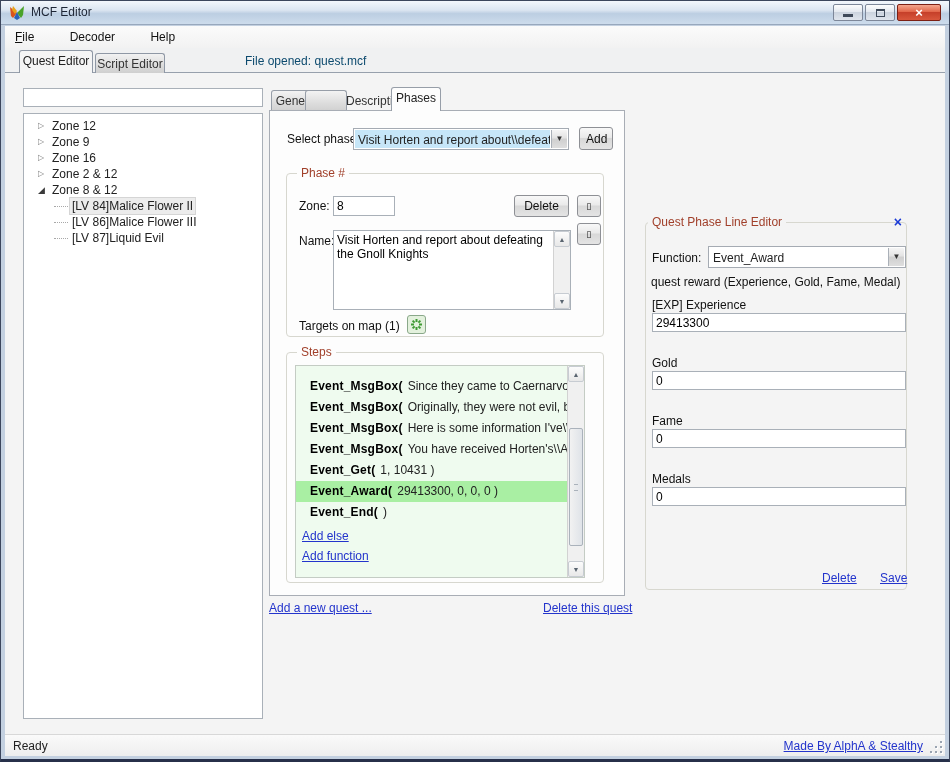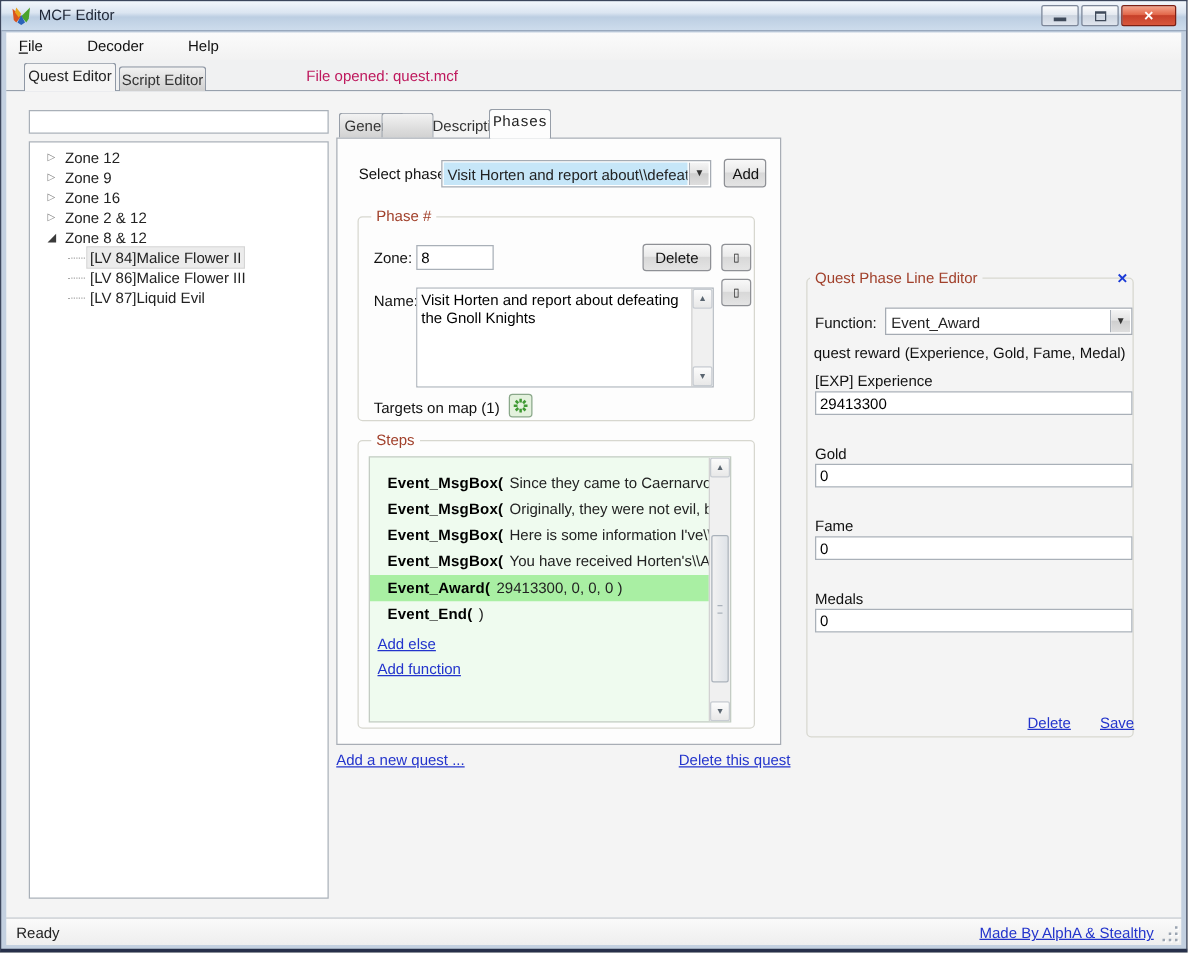"File opened: quest.mcf" .file-opened { color: #be185d -> #0c4a6e }
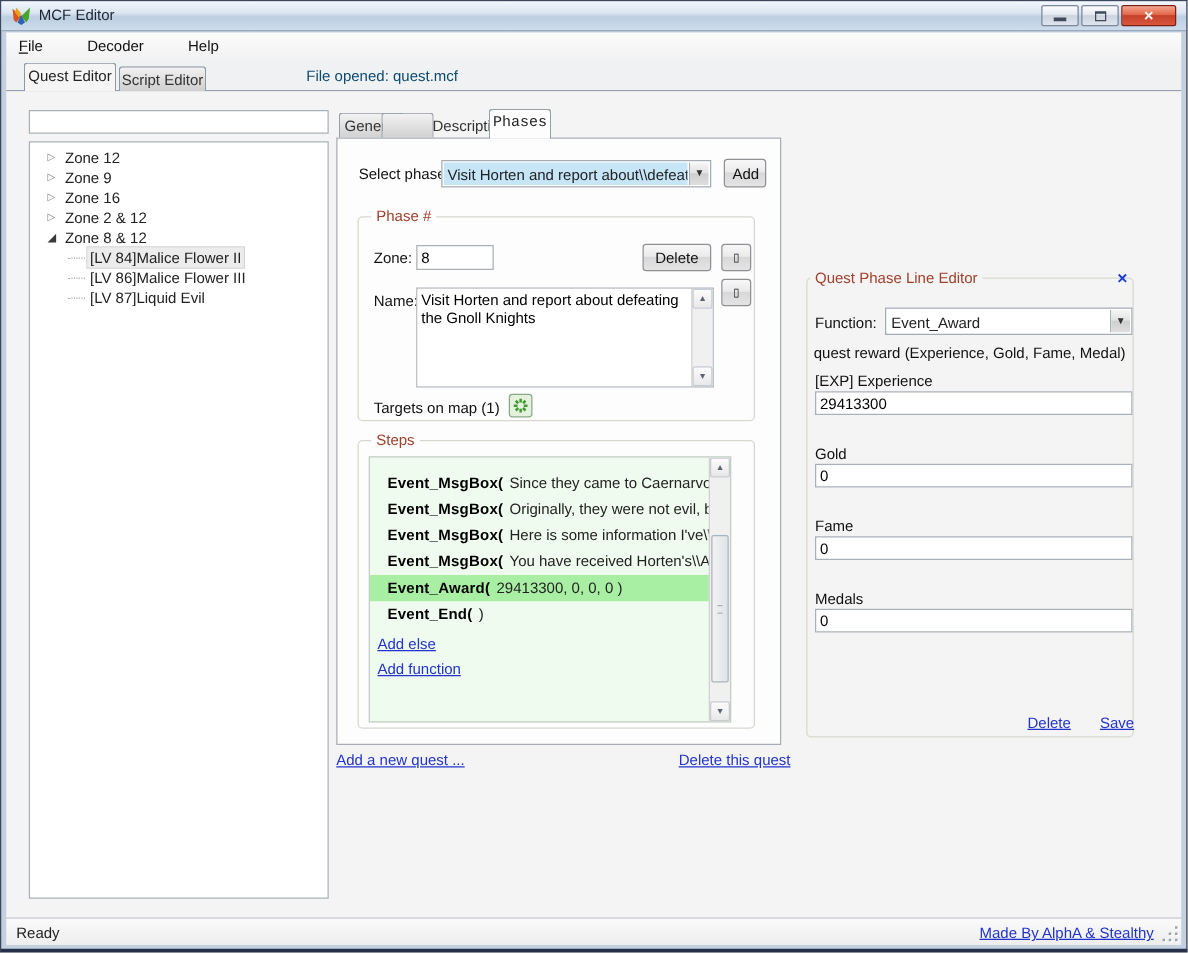"Phases" .it-phases { font-family: Liberation Mono, monospace -> none }
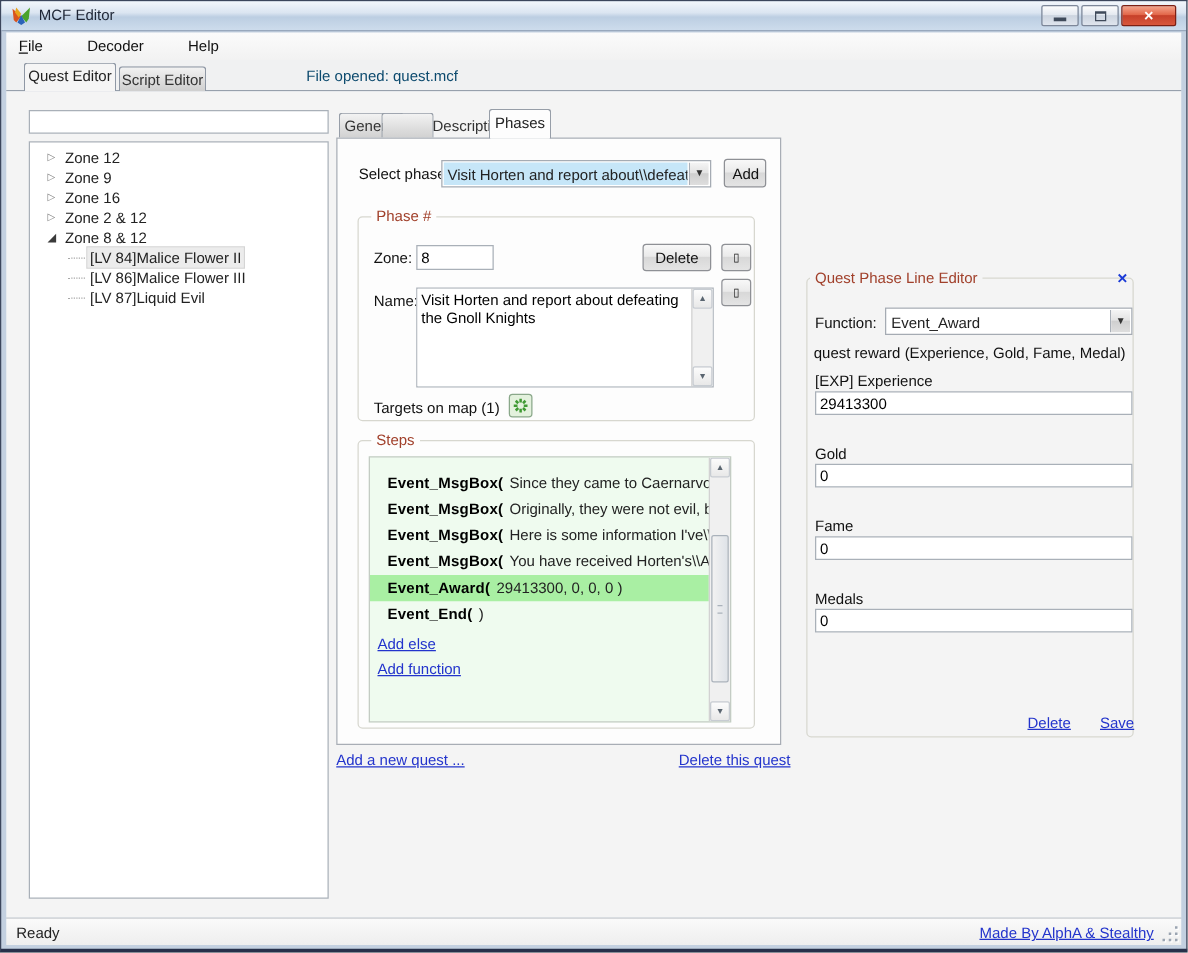"Event_Get( 1, 10431 )" div.srow { html: none -> <div> <span>Event_Get(</span><span>1, 10431 )</span> </div> }
